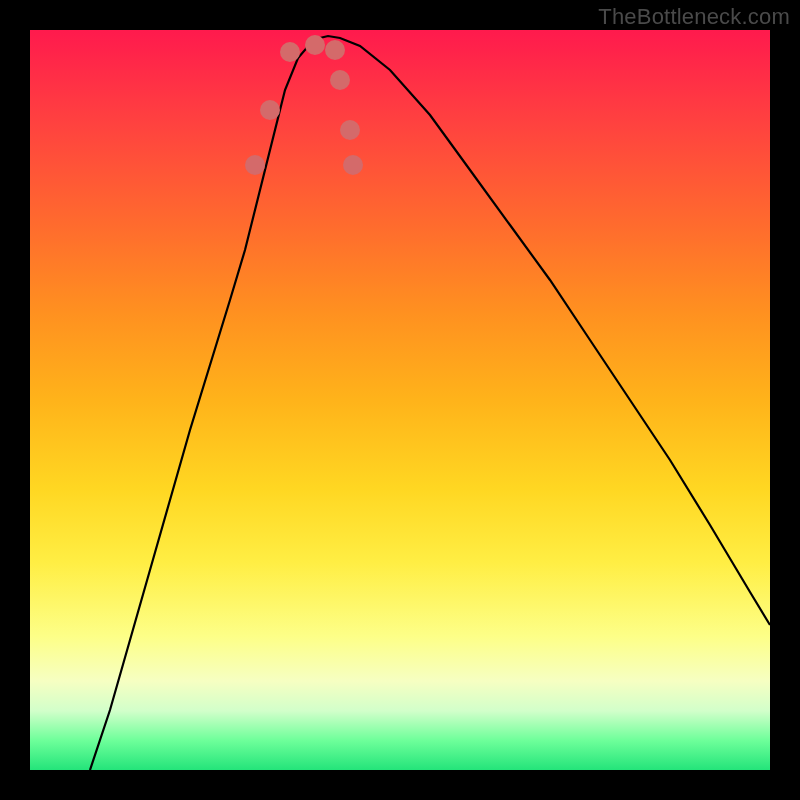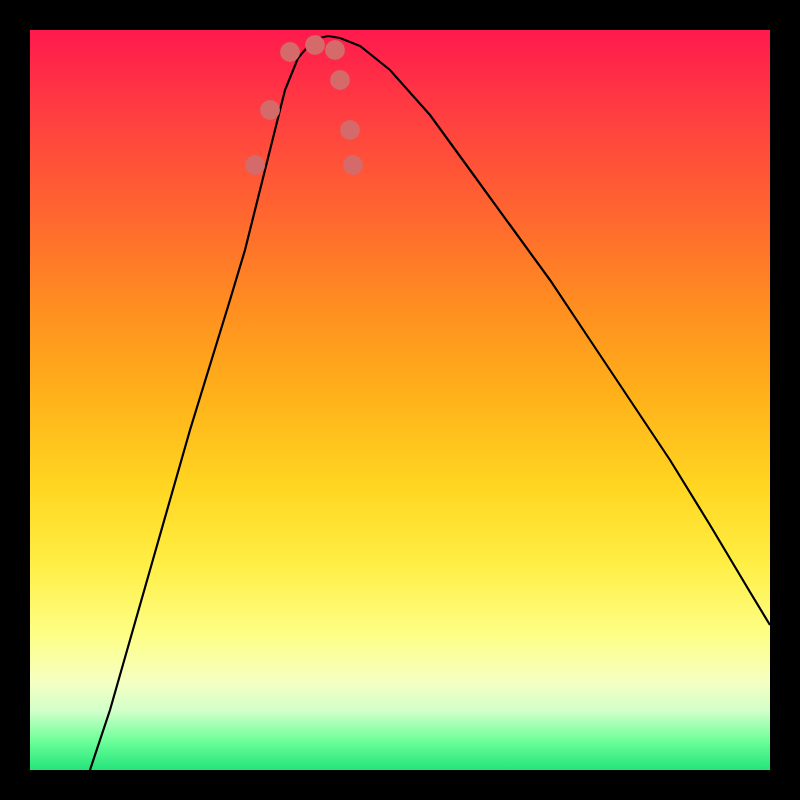"TheBottleneck.com" div.watermark { html: none -> <div>TheBottleneck.com</div> }
